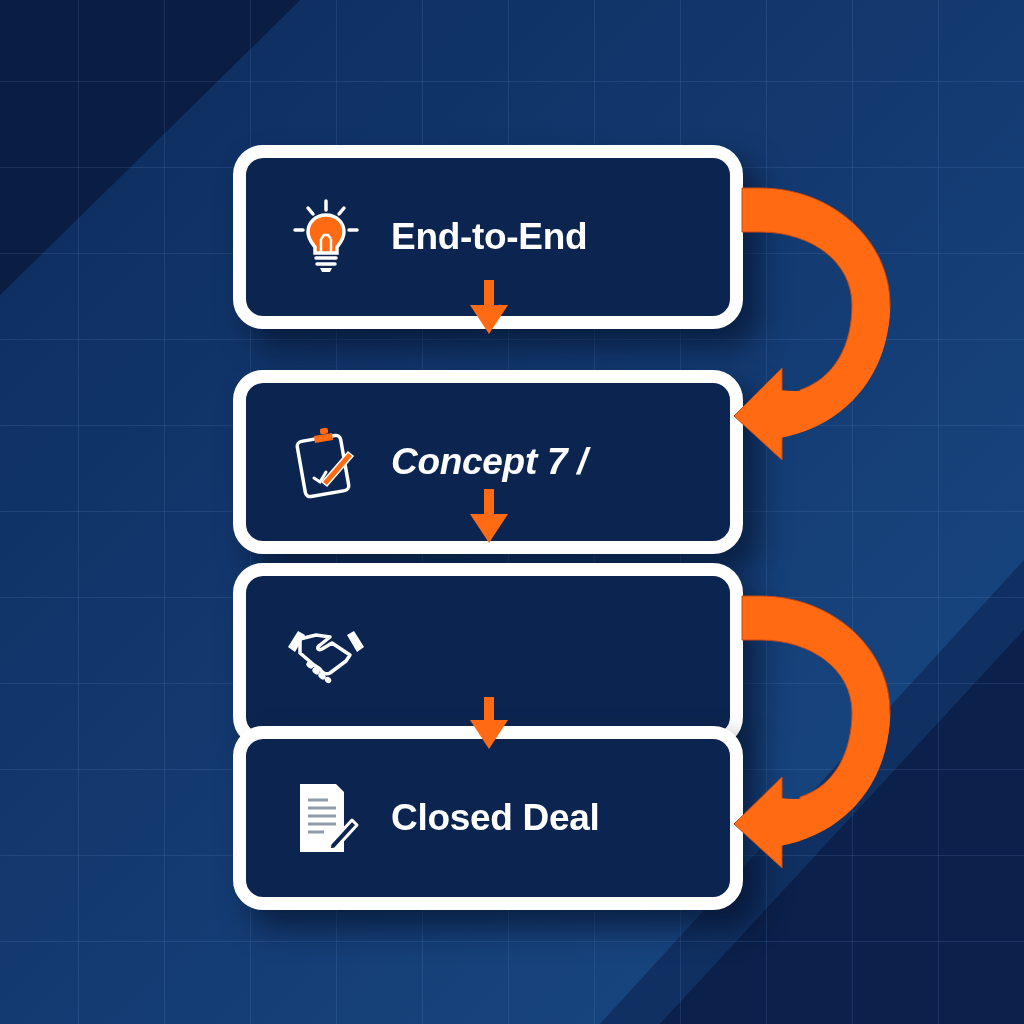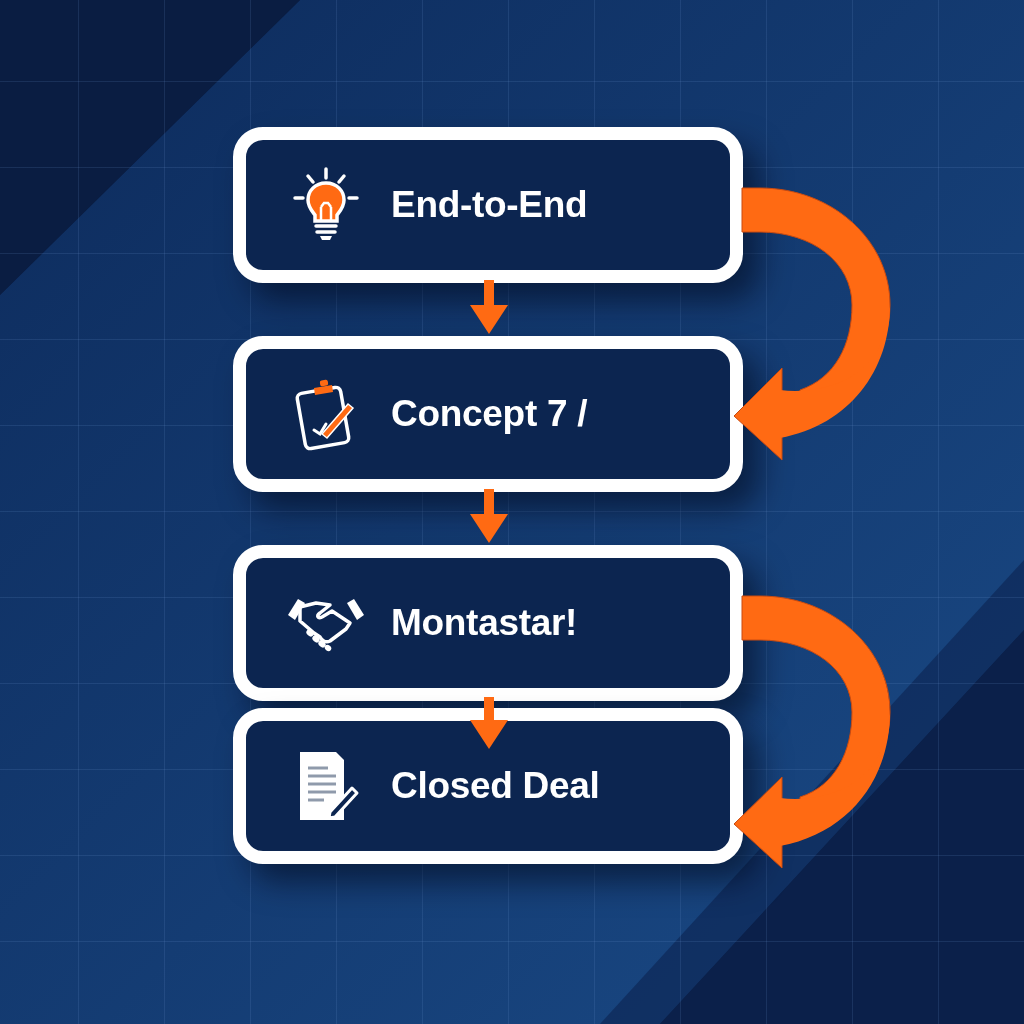"End-to-End" .card { height: 156px -> 184px; margin-top: none -> 18px }
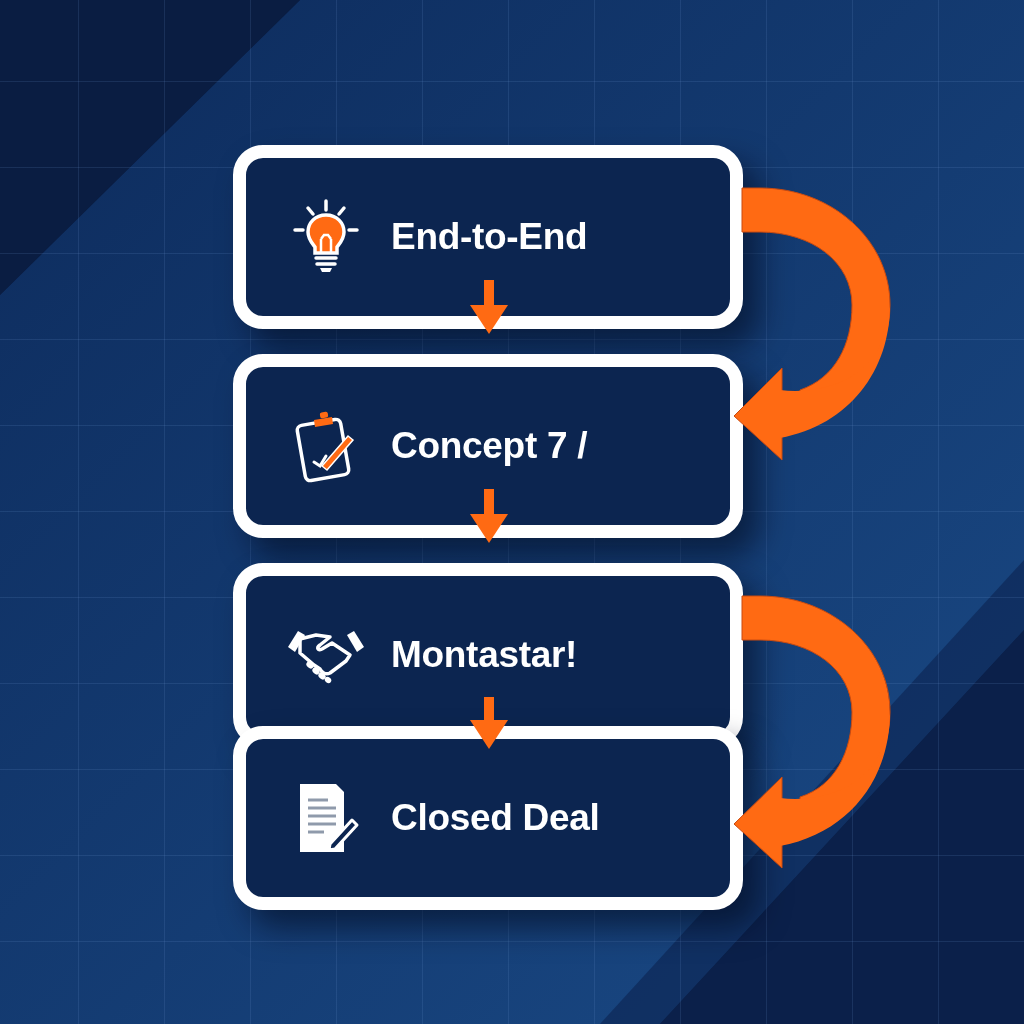"Concept 7 /" div.card { font-style: none -> italic; top: 336px -> 352px }
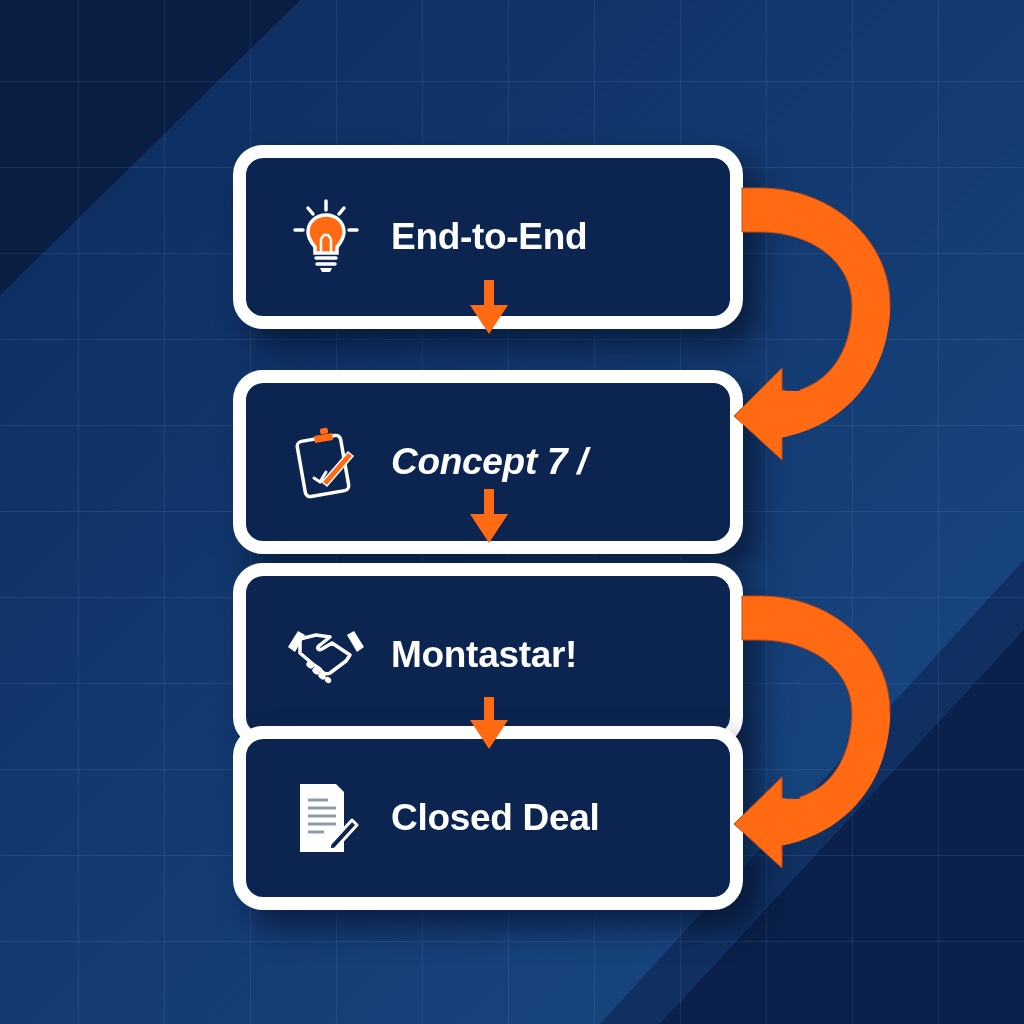"Montastar!" span.label { html: <span>Montastar!</span> -> none }
